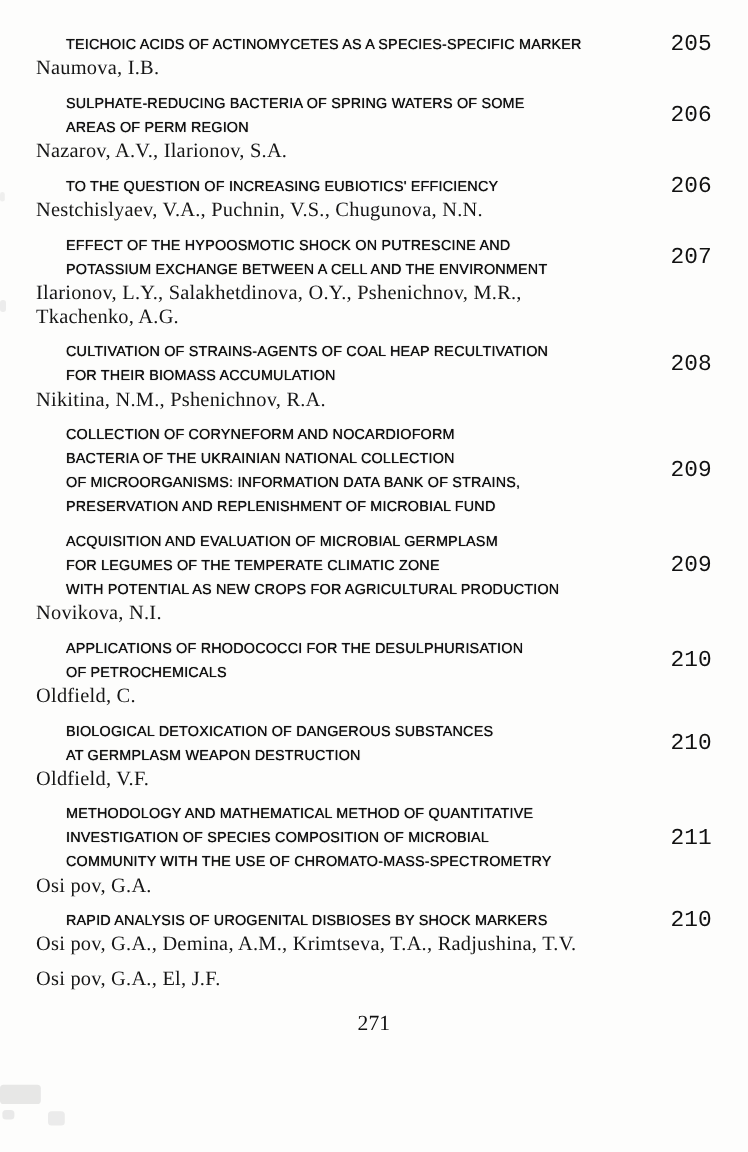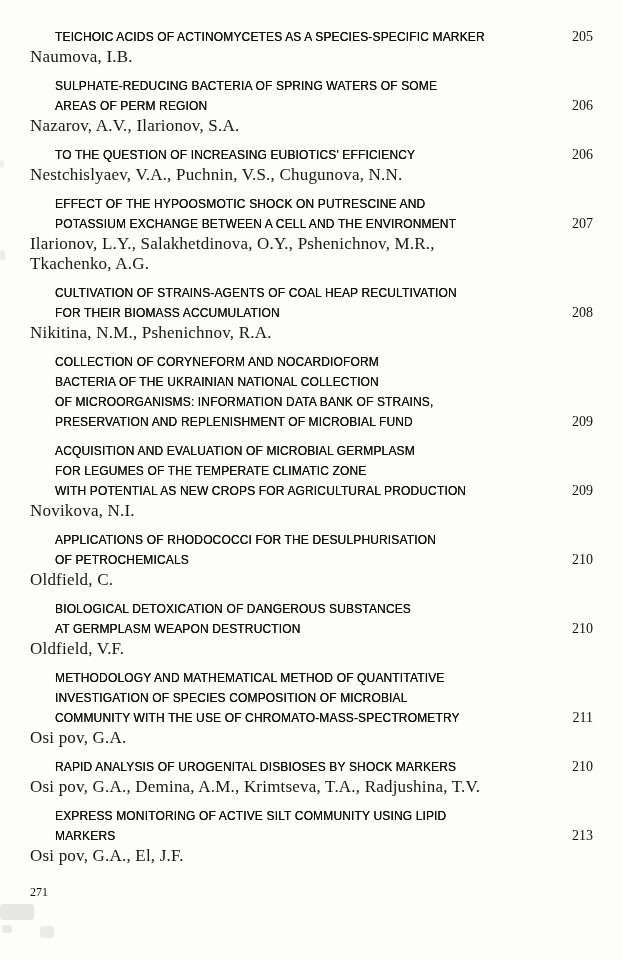"TEICHOIC ACIDS OF ACTINOMYCETES AS" .entry-row { align-items: flex-end -> center }
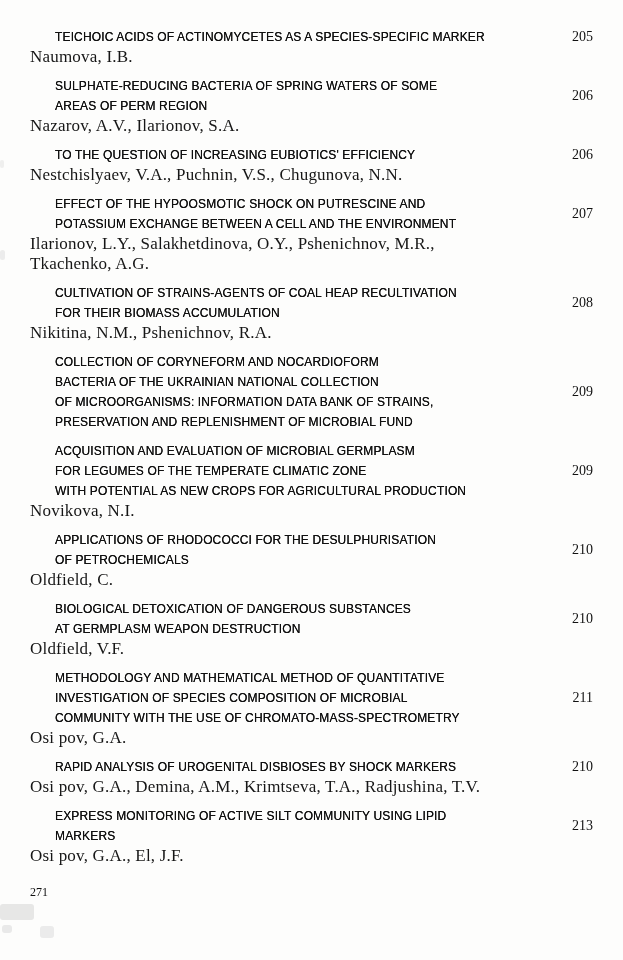"205" .pagenum { font-family: Liberation Serif, serif -> Liberation Mono, monospace; font-size: 14px -> 19px }
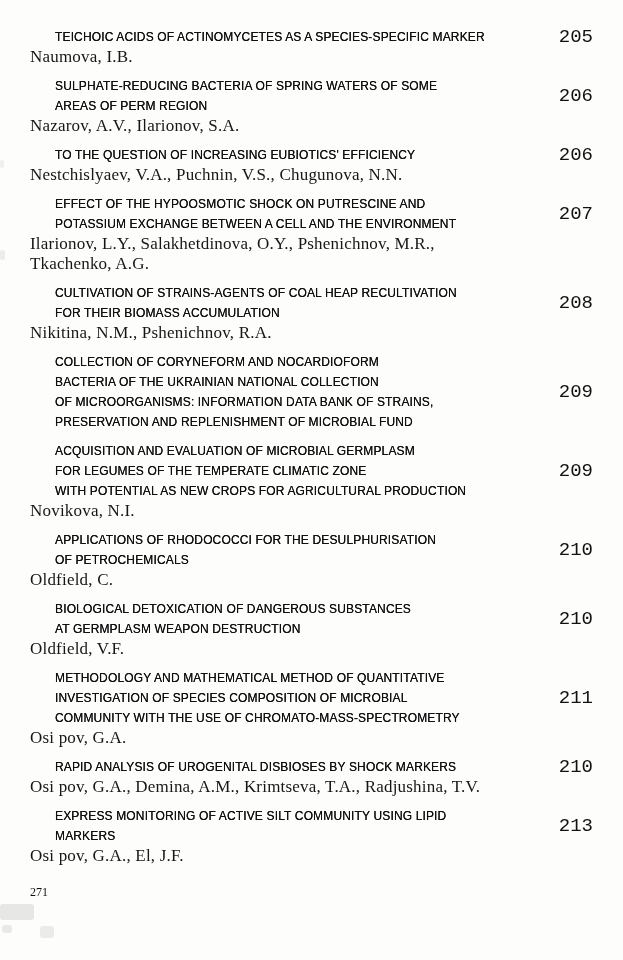"EXPRESS MONITORING OF ACTIVE SILT" div.entry-row { html: <div> <div>EXPRESS MONITORING OF ACTIVE SILT COMMUNITY USING LIPID MARKERS</div> <div>213</div> </div> -> none }
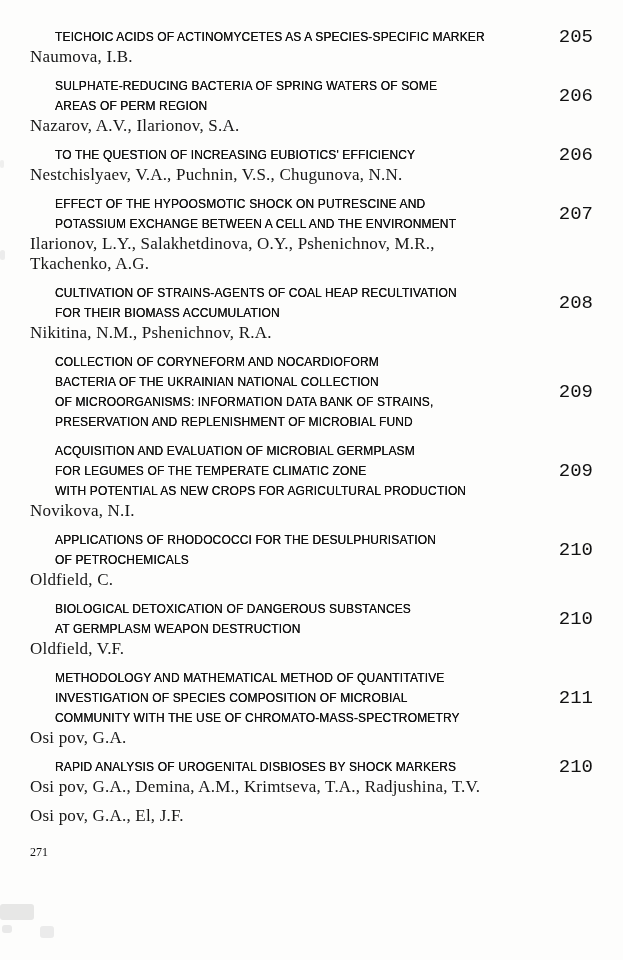"271" .folio { font-size: 12px -> 18px; text-align: left -> center }
